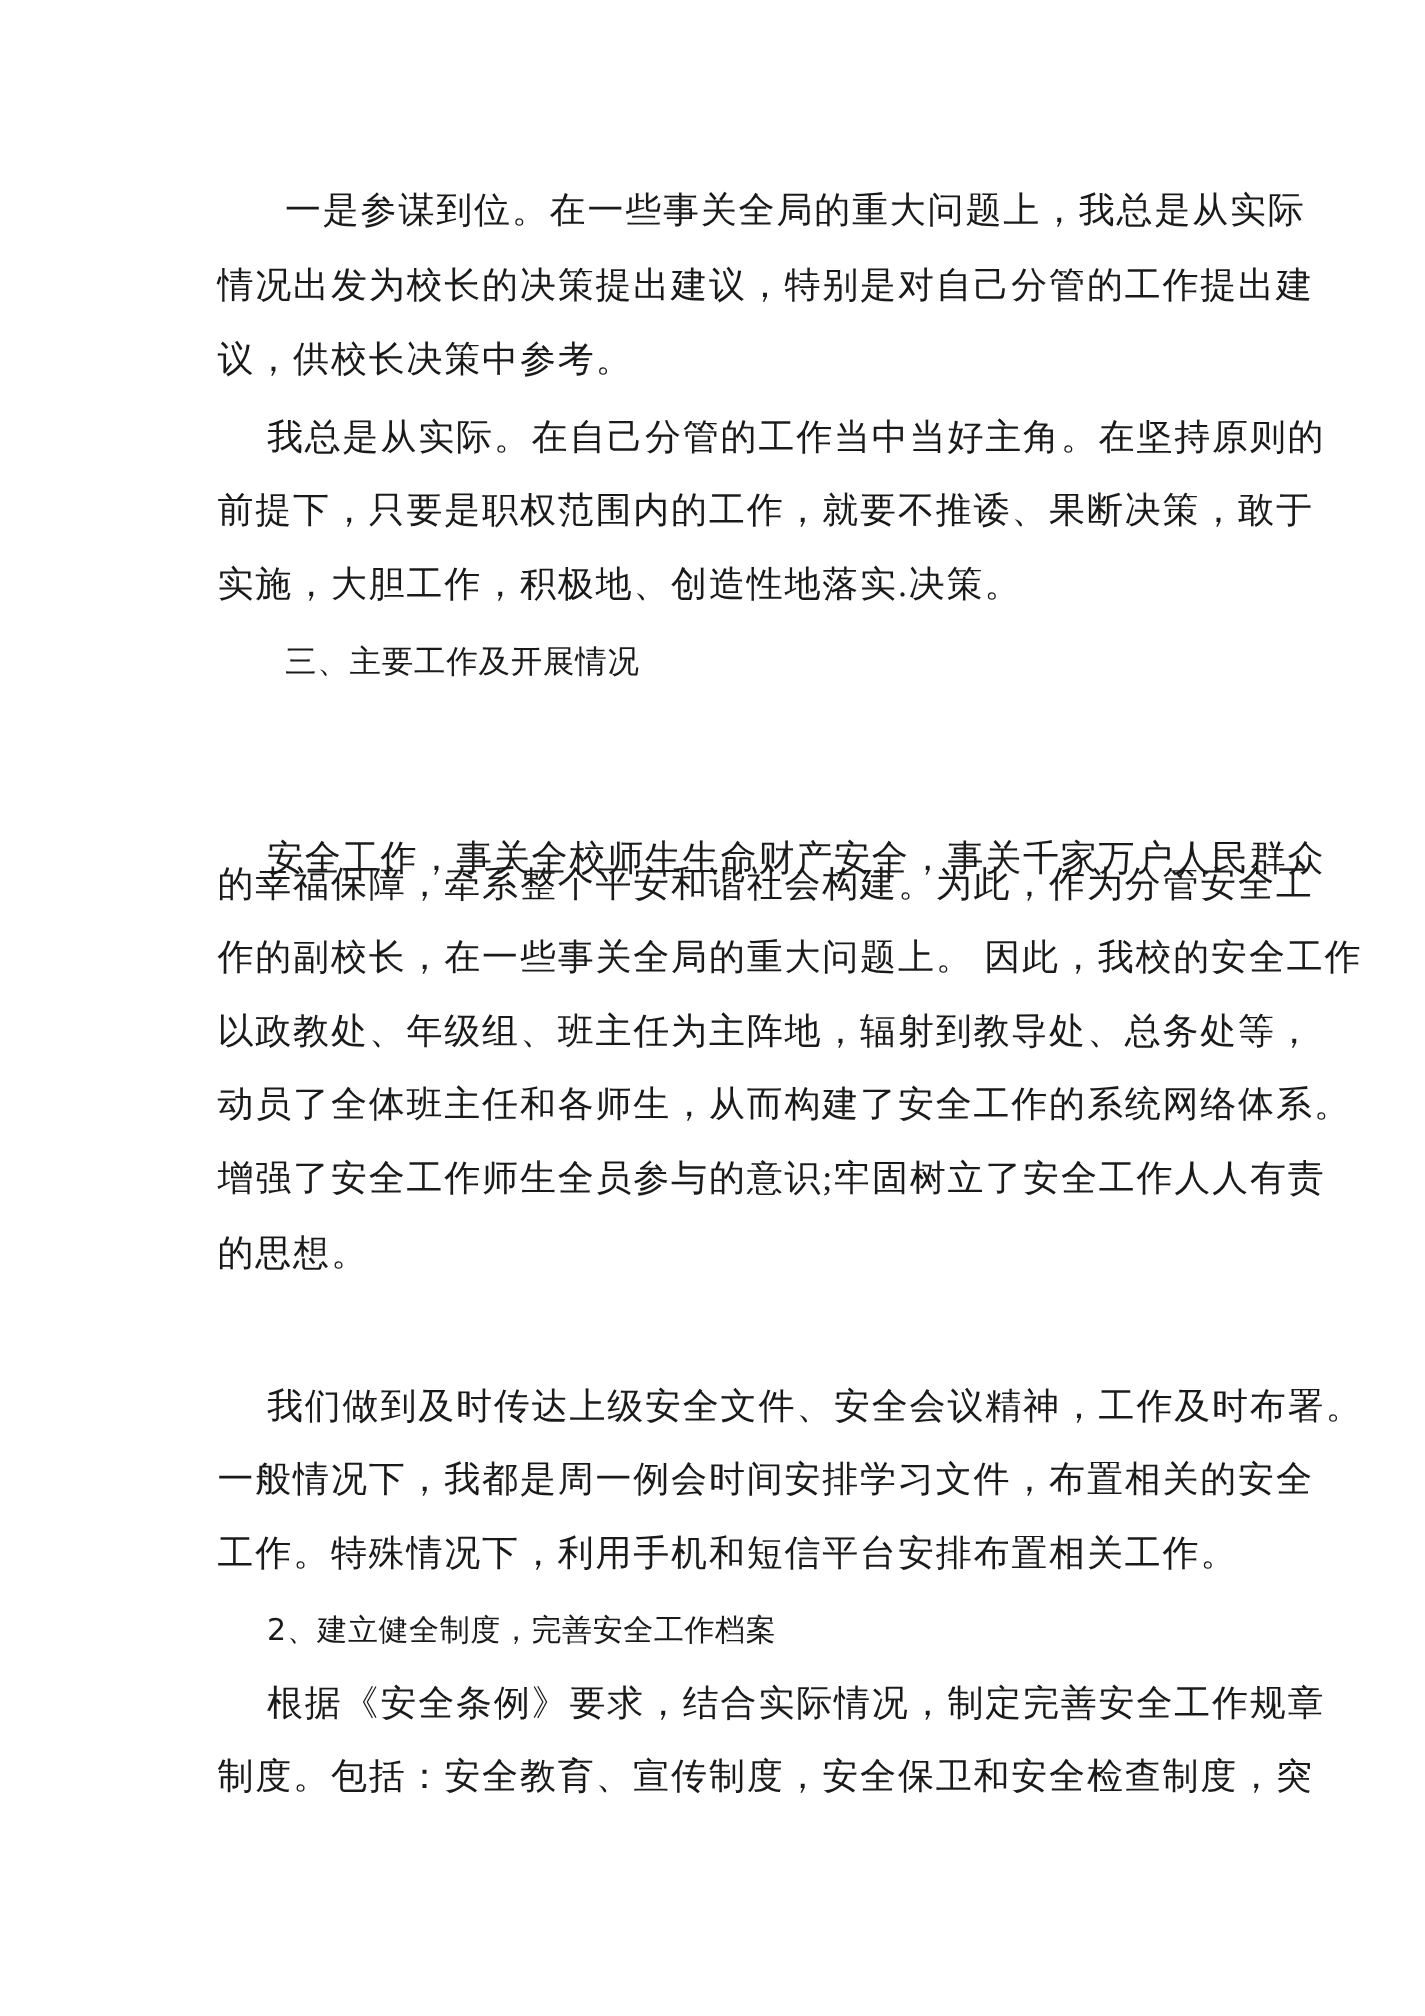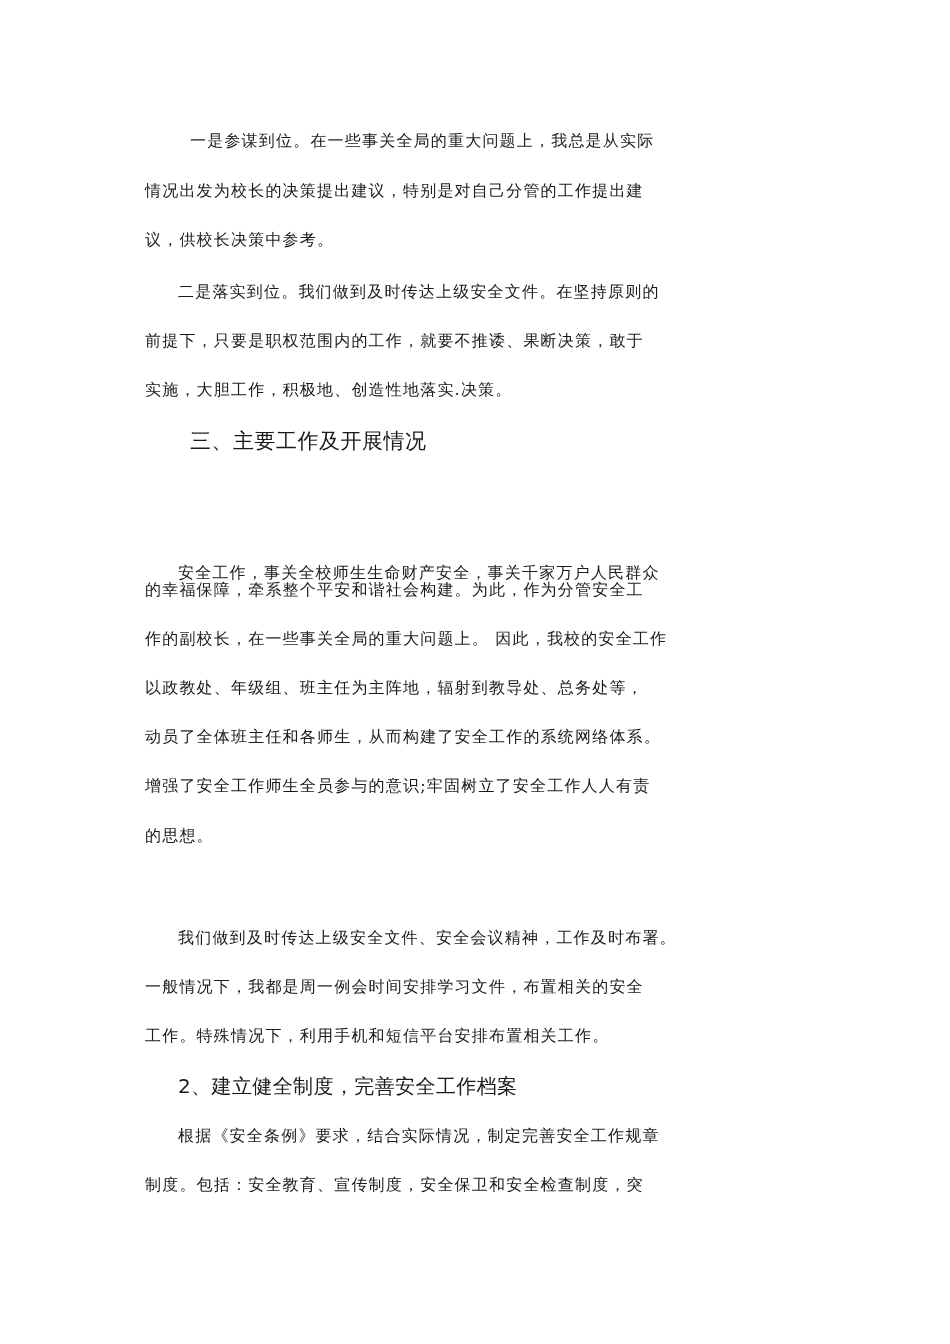"一是参谋到位。在一些事关全局的重大问题上，我总是从实际" .line { font-family: none -> Liberation Serif, serif; font-size: 16px -> 24px }
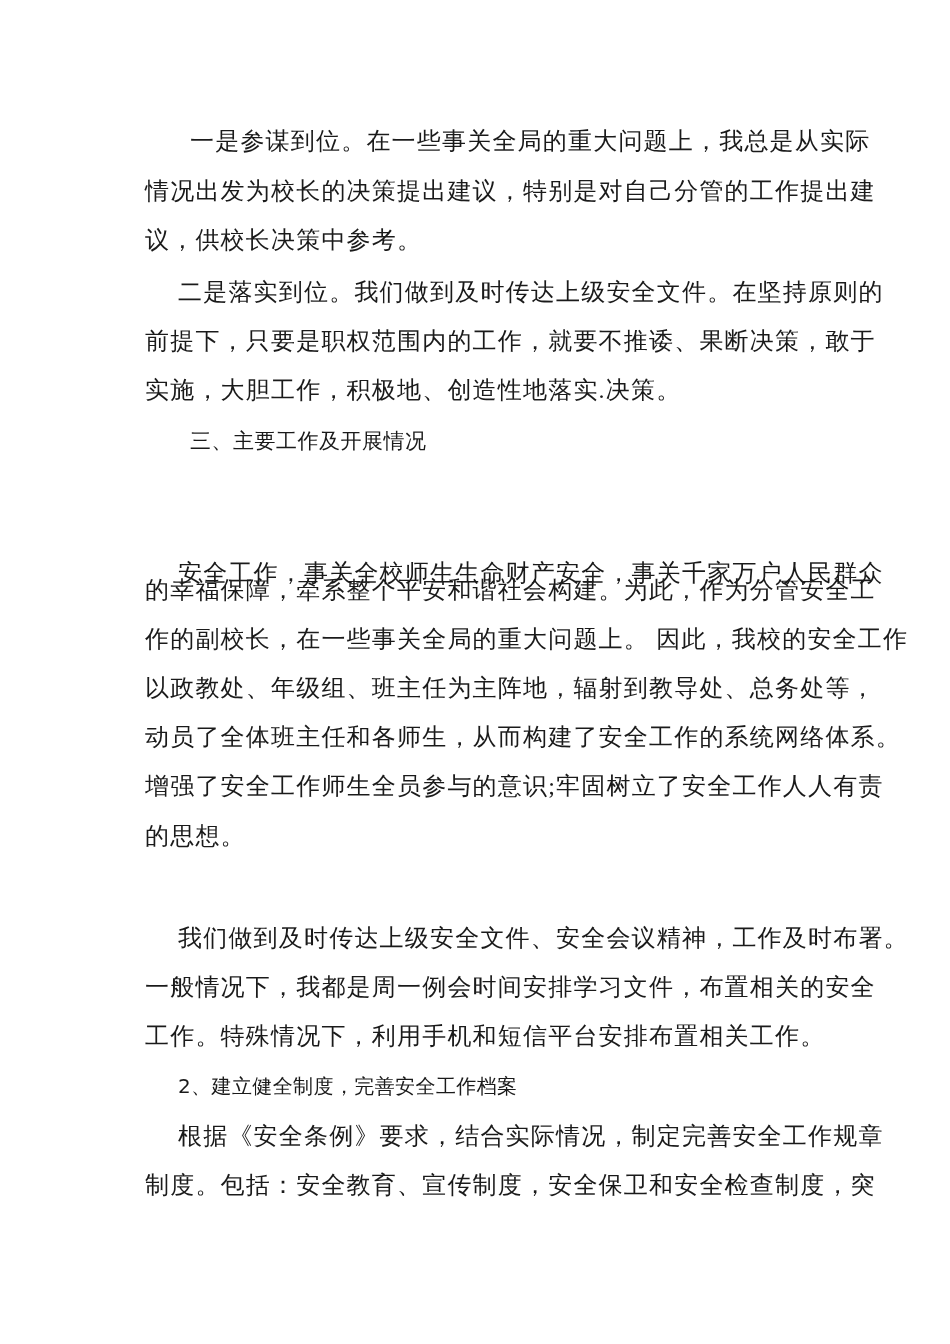"二是落实到位。我们做到及时传达上级安全文件。在坚持原则的" div.line { text: 二是落实到位。我们做到及时传达上级安全文件 -> 我总是从实际。在自己分管的工作当中当好主角 }
